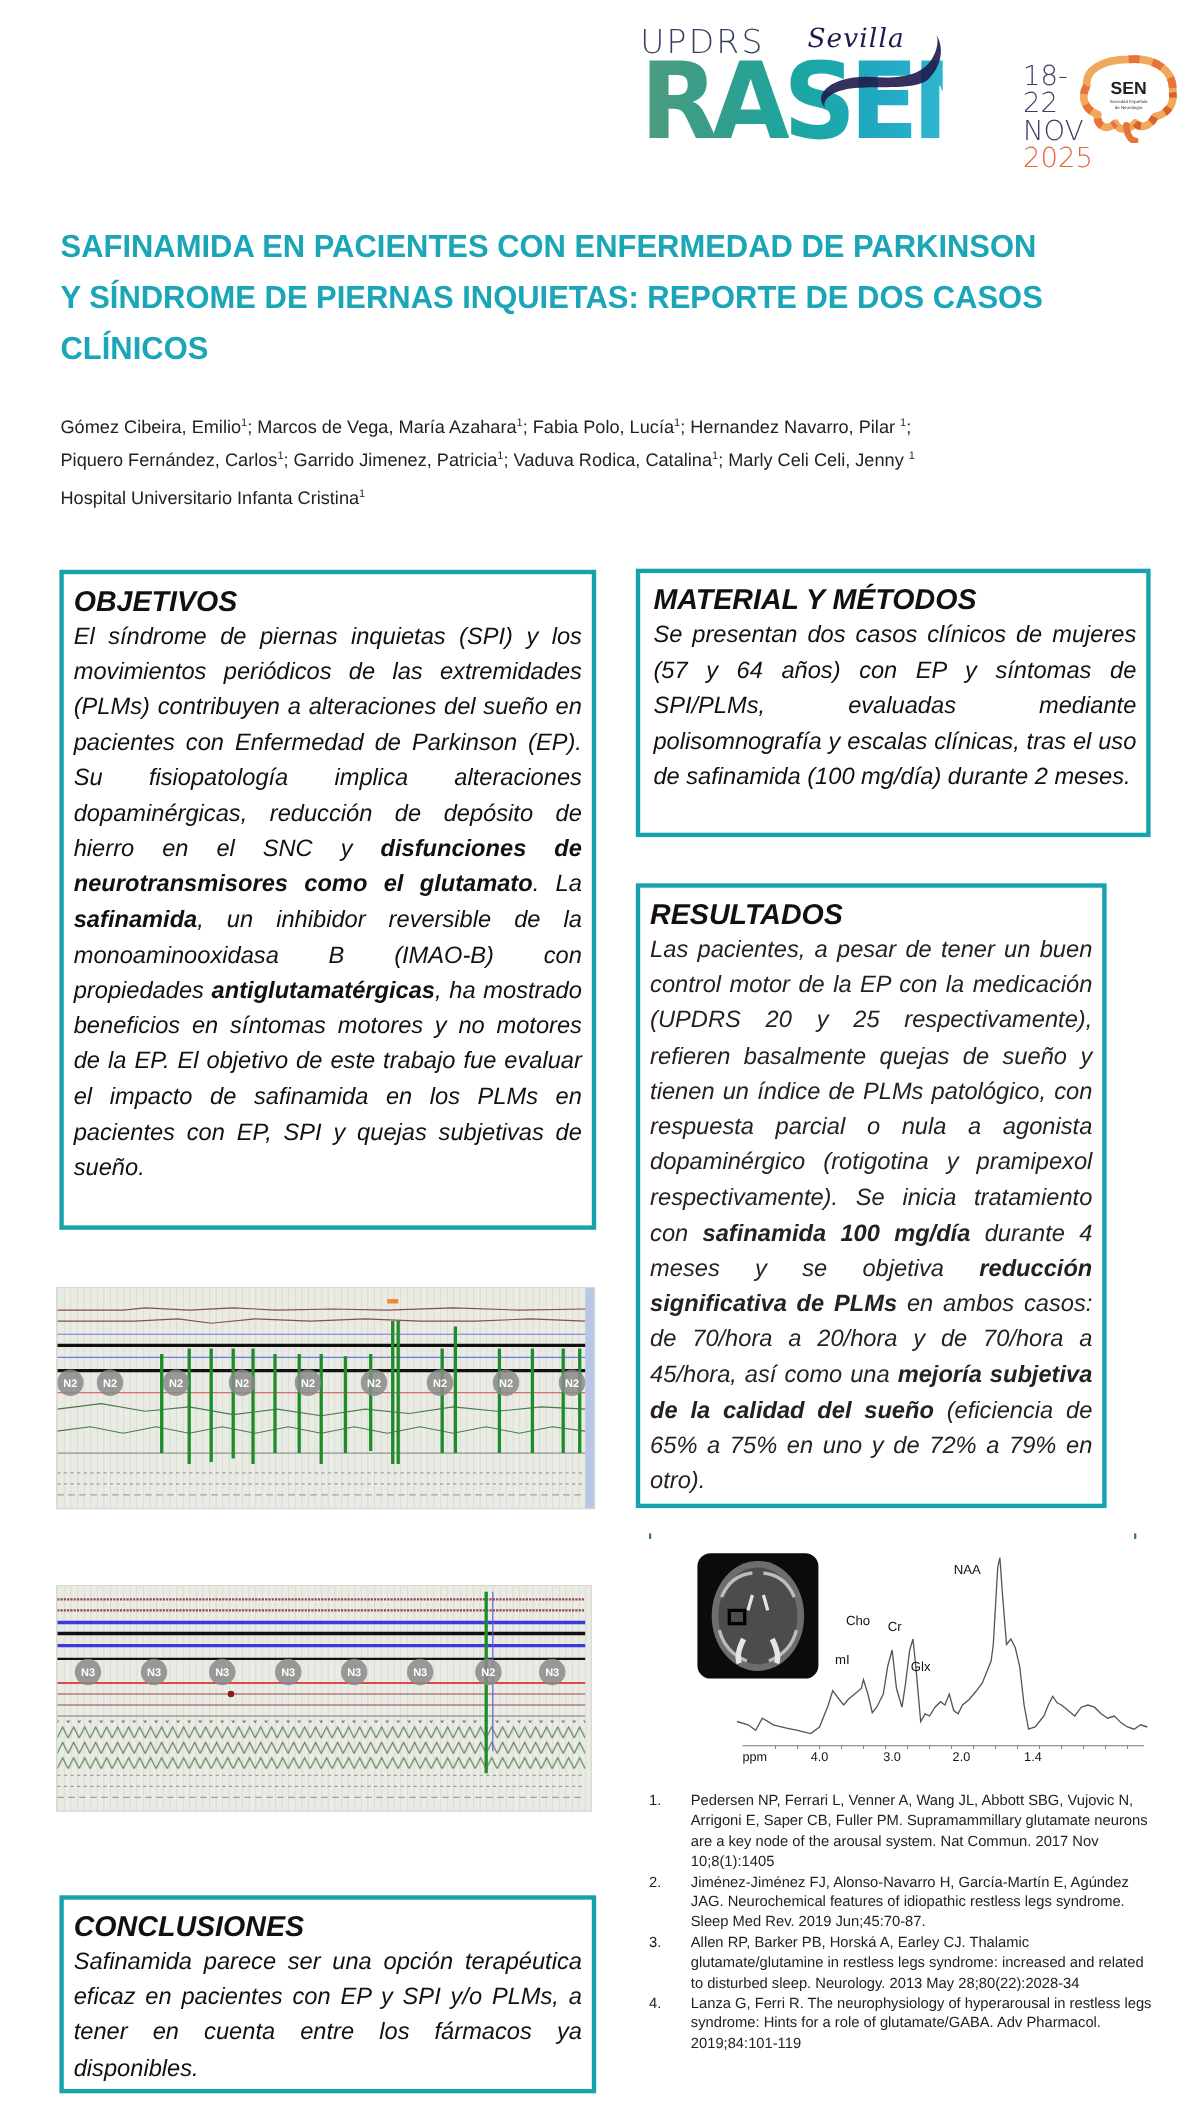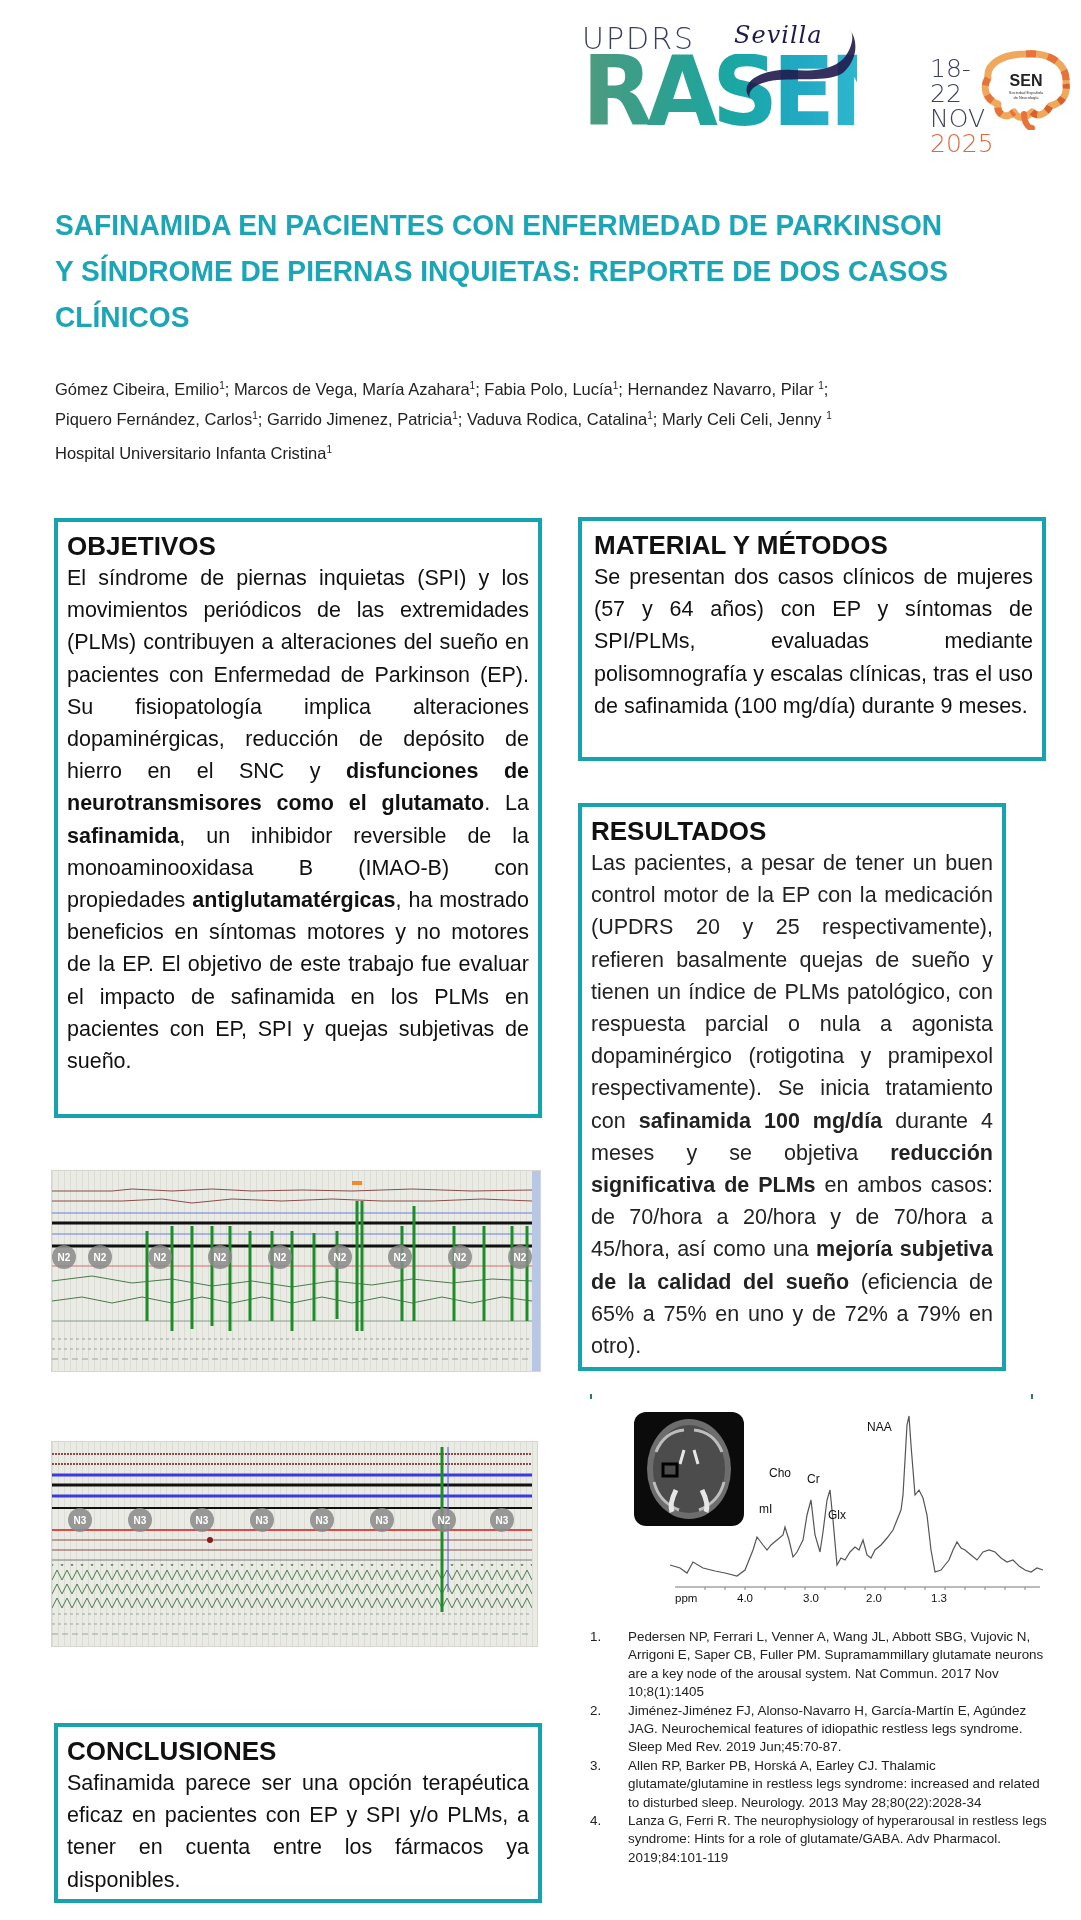"OBJETIVOS" .box { font-style: none -> italic }
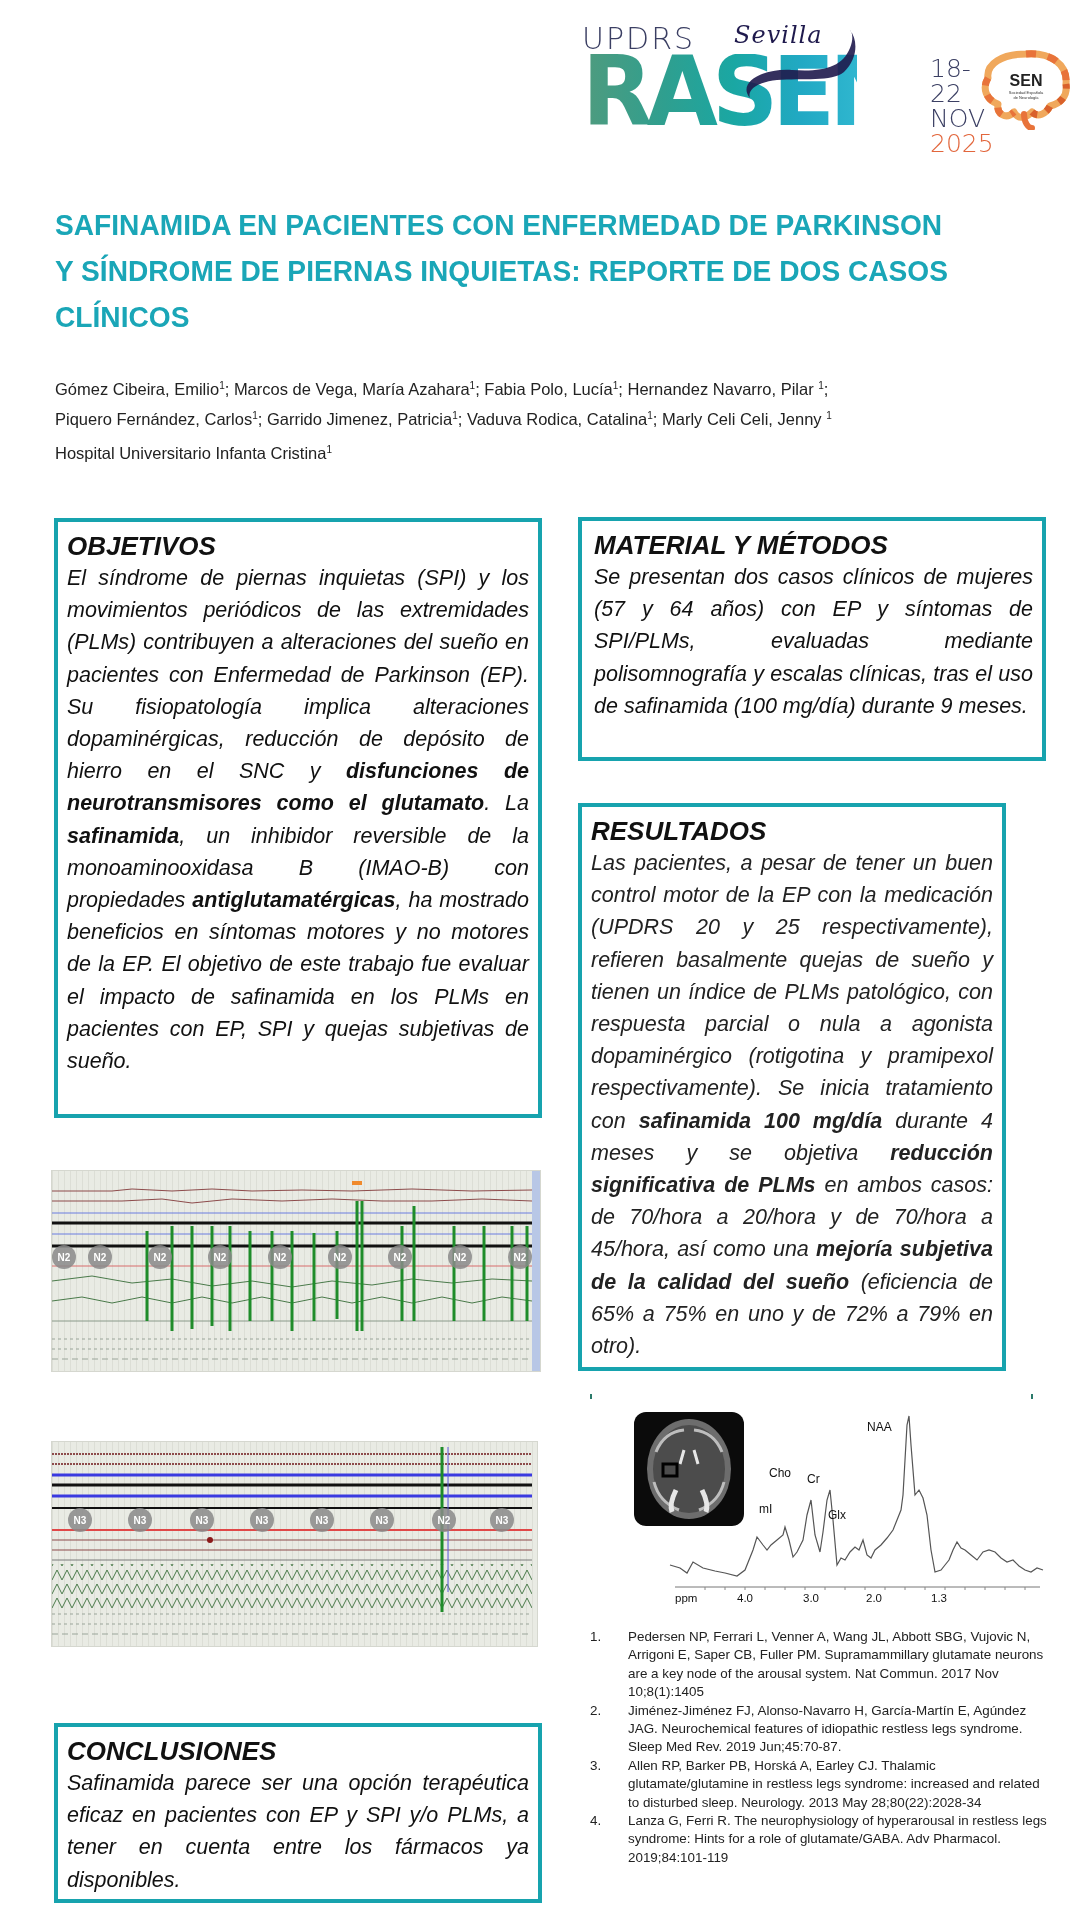"Se presentan dos casos clínicos" p { text: 9 -> 2 }
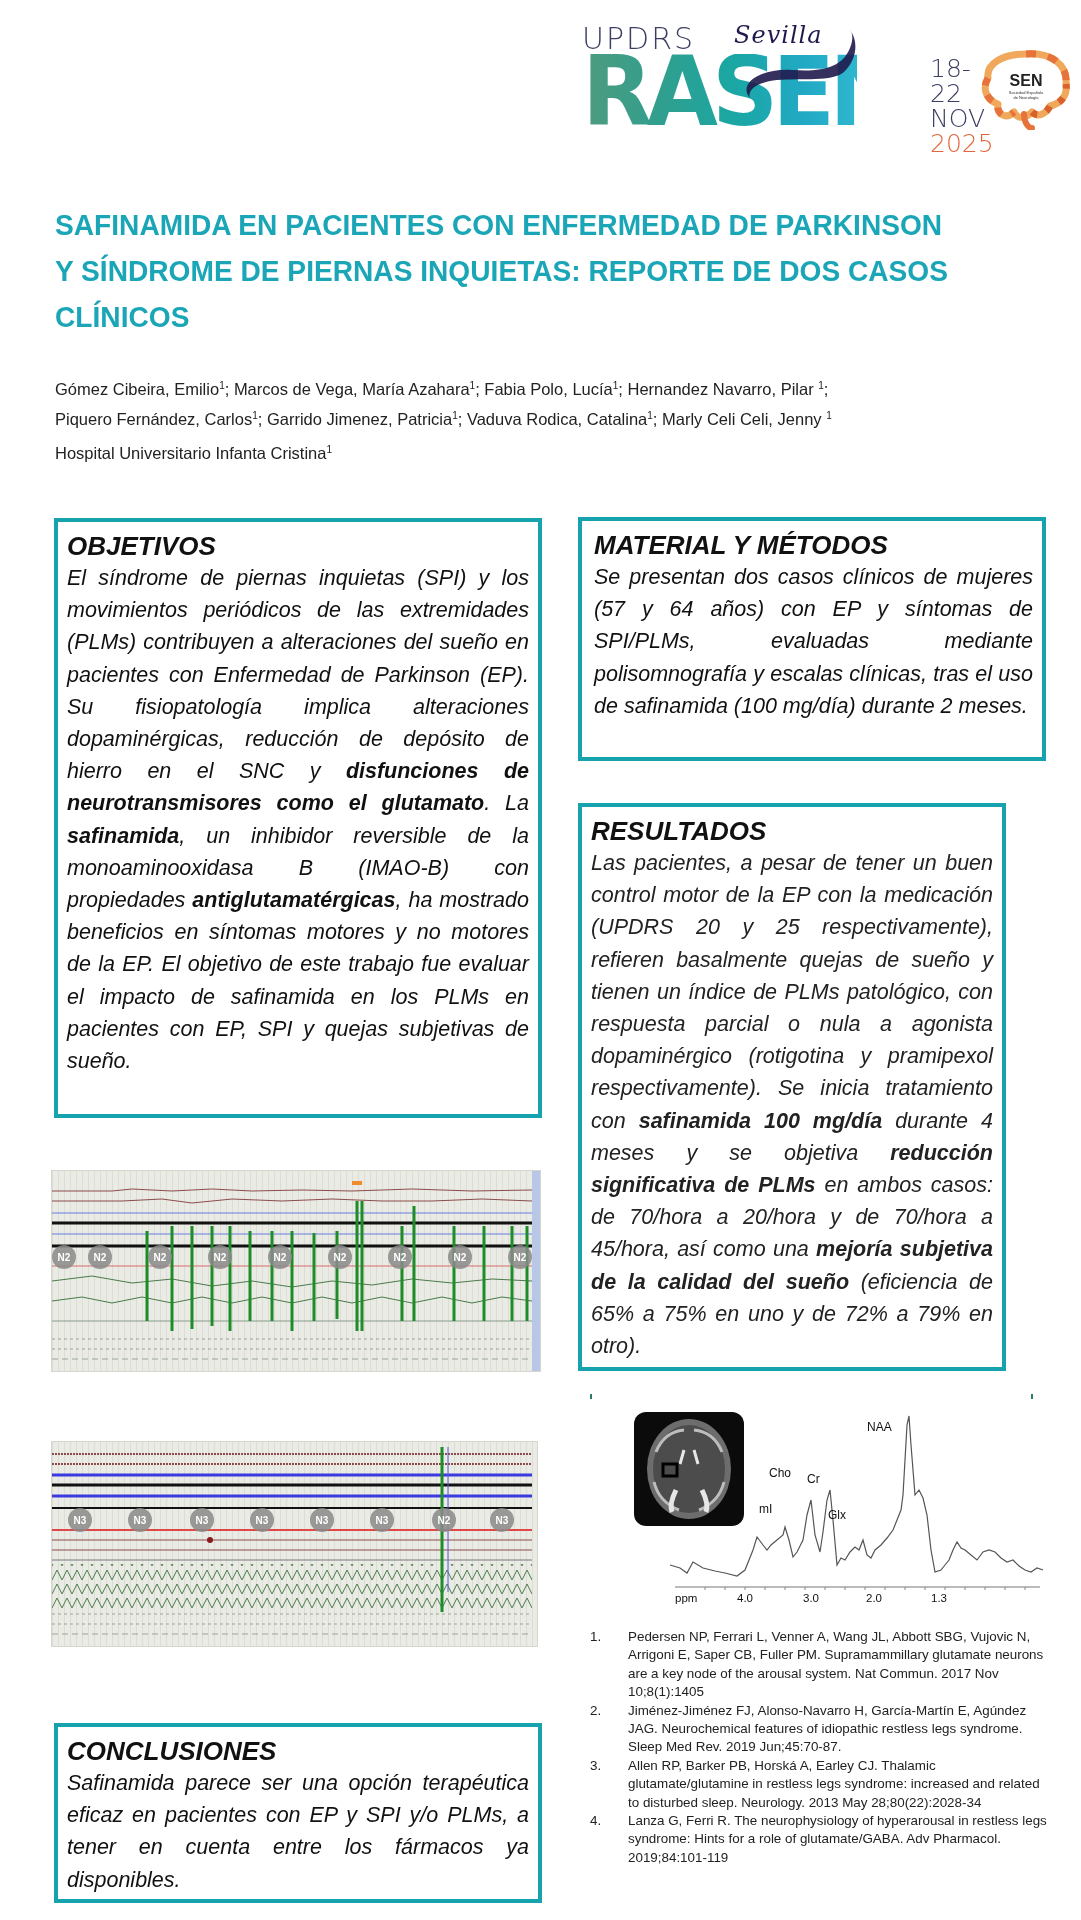"1.3" div.mrs-axis { text: 1.3 -> 1.4 }
